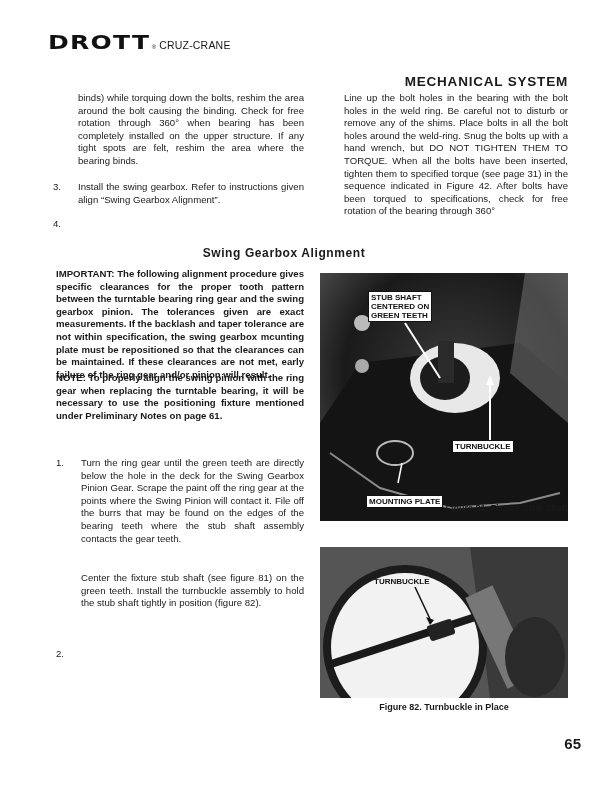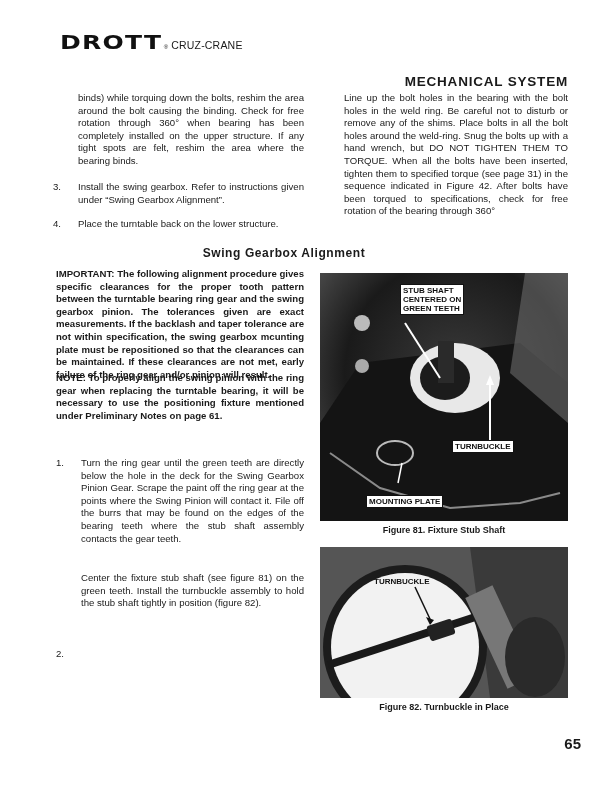"DROTT" .brand { left: 60px -> 48px }
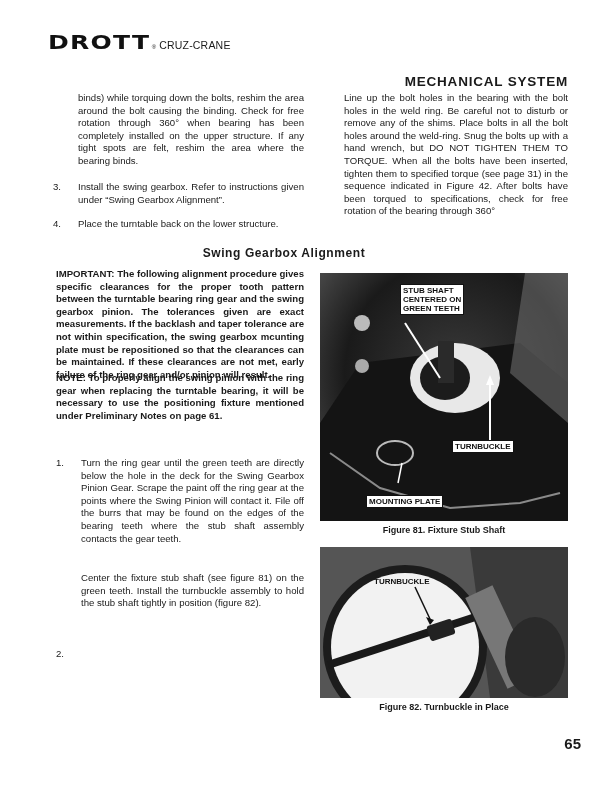"Install the swing gearbox. Refer" span.txt { text: under -> align }
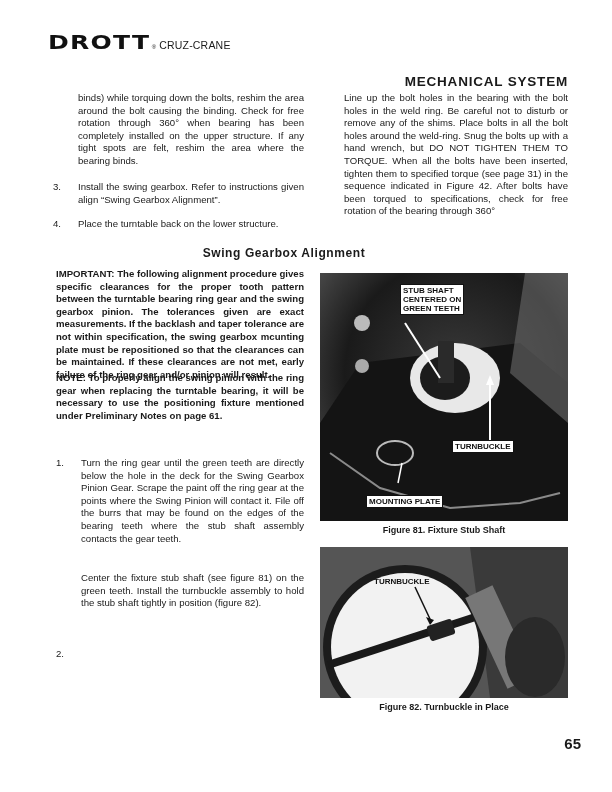"Place the turntable back on" span.txt { html: <span>Place the turntable back on the lower structure.</span> -> none }
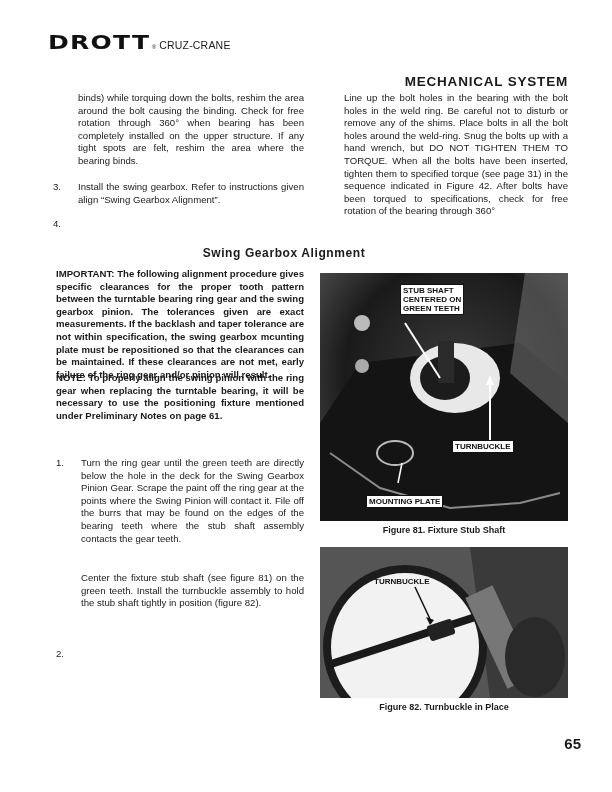"STUB SHAFT" div.callout { margin-left: 32px -> none; top: 11px -> 18px }
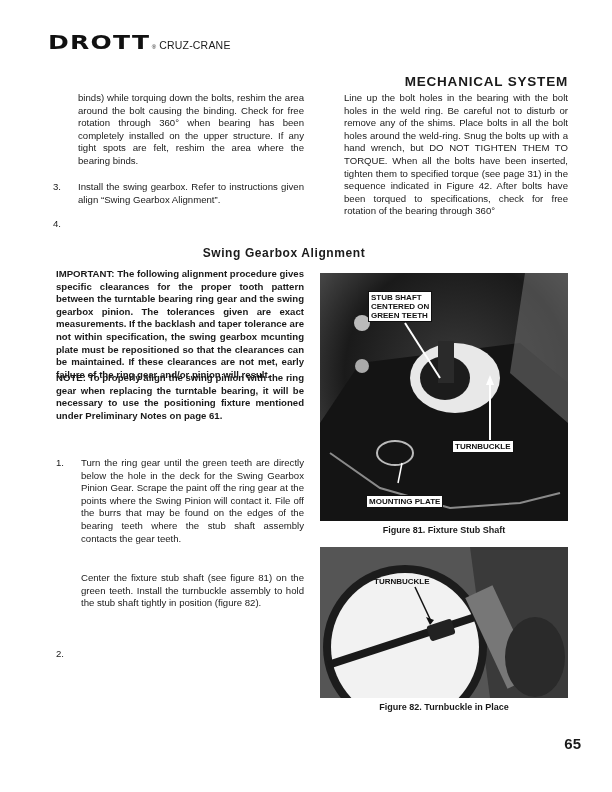"Figure 81. Fixture Stub Shaft" div.abs { text-align: none -> right; top: 525px -> 503px }
